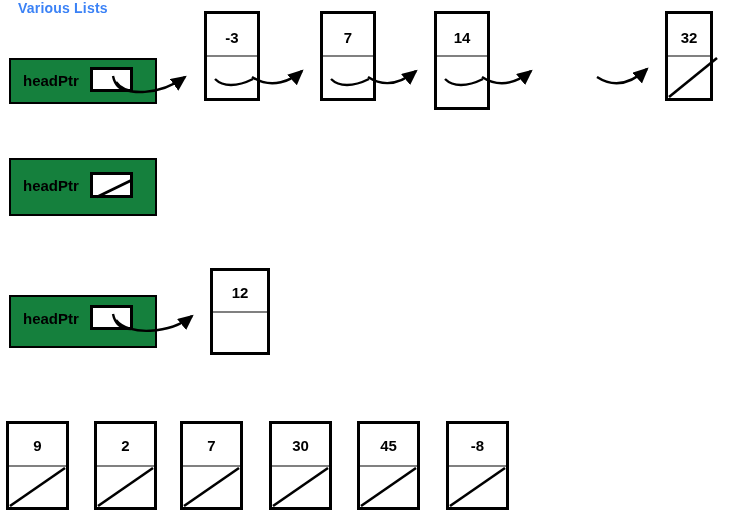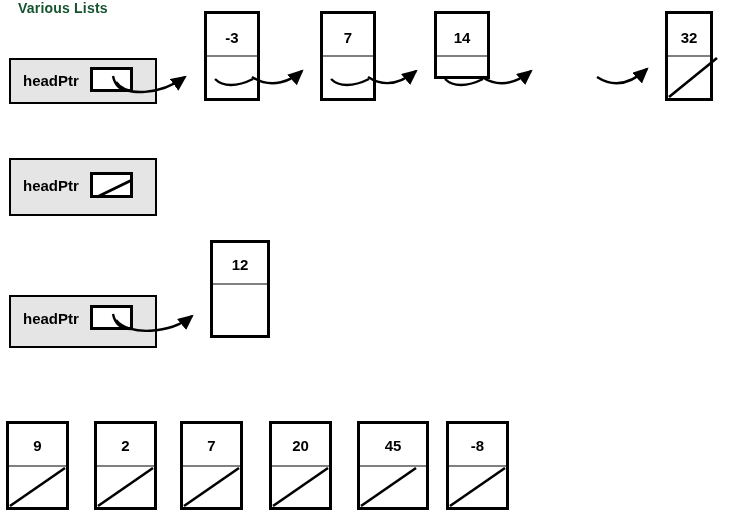"Various Lists" .title { color: #14532d -> #3b82f6 }
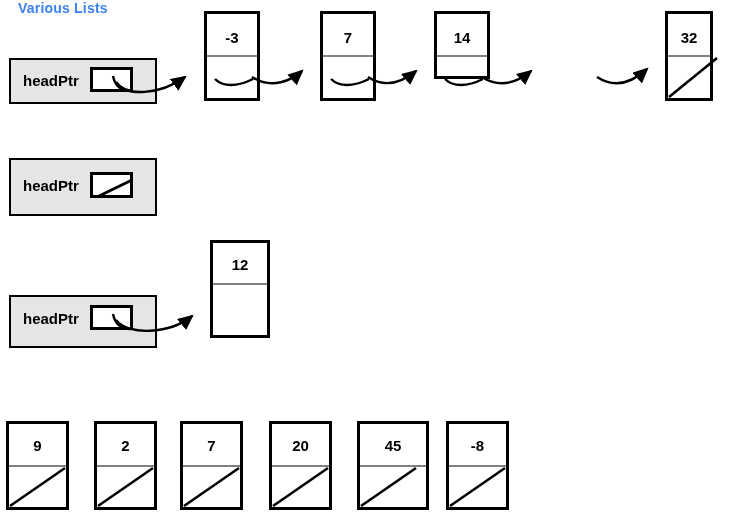"14" div.node { height: 68px -> 99px }
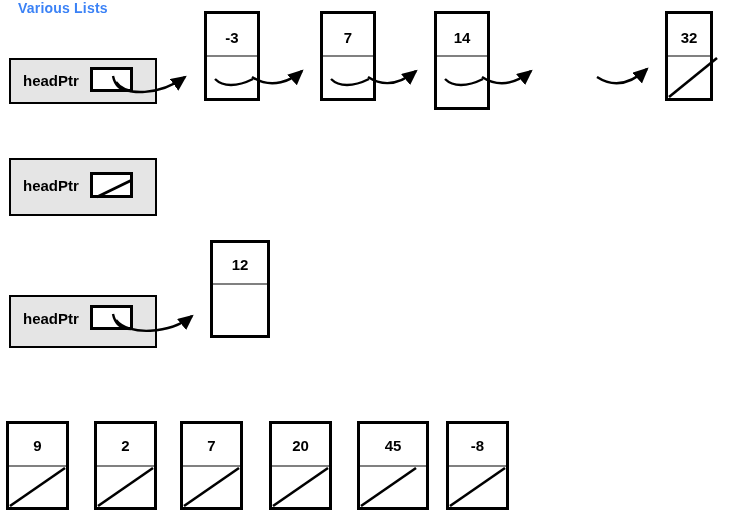"headPtr" .headptr-box { background: #e5e5e5 -> #15803d }
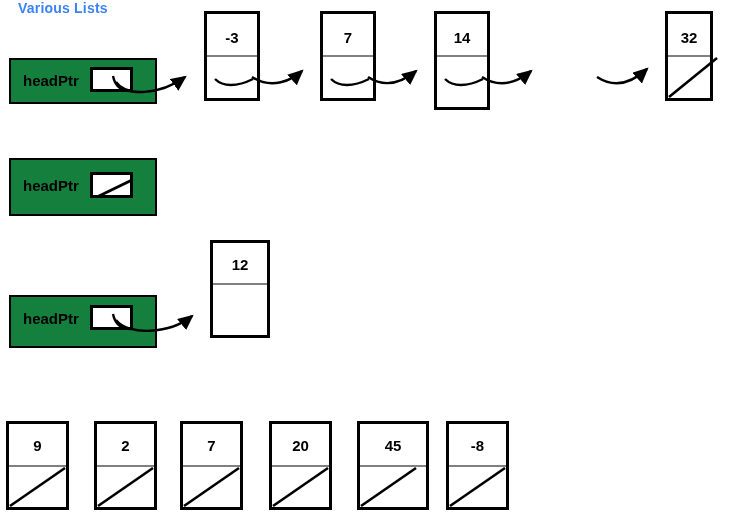"12" div.node { height: 98px -> 87px; top: 240px -> 268px }
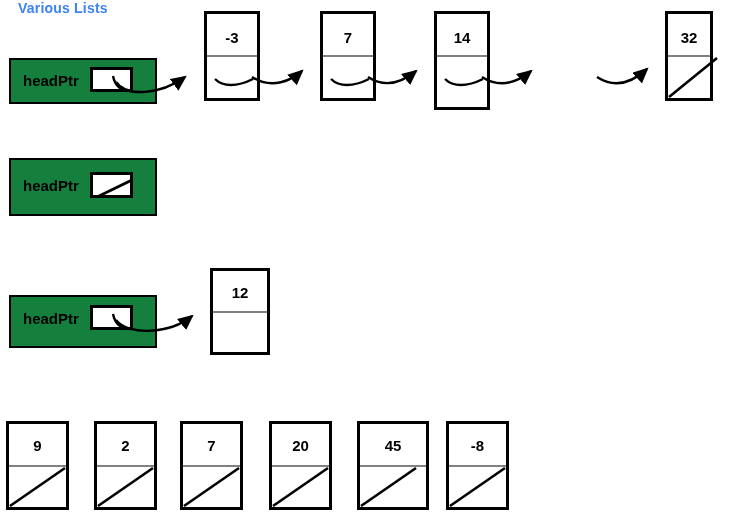"20" div.value { text: 20 -> 30 }
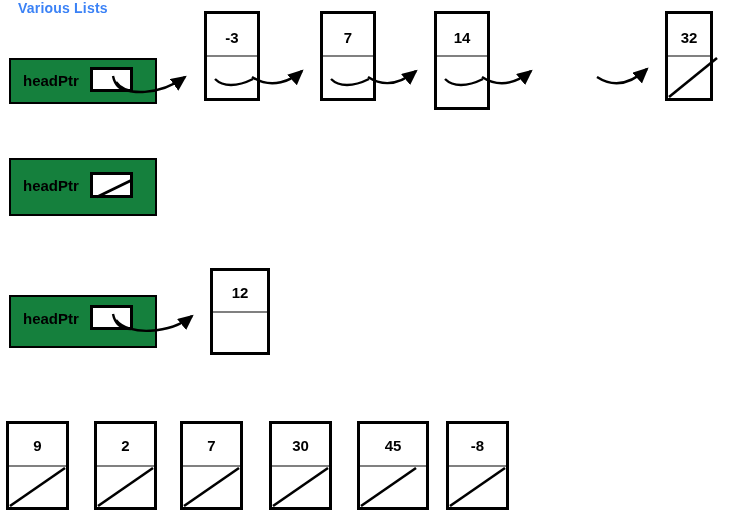"45" div.node { width: 72px -> 63px }
